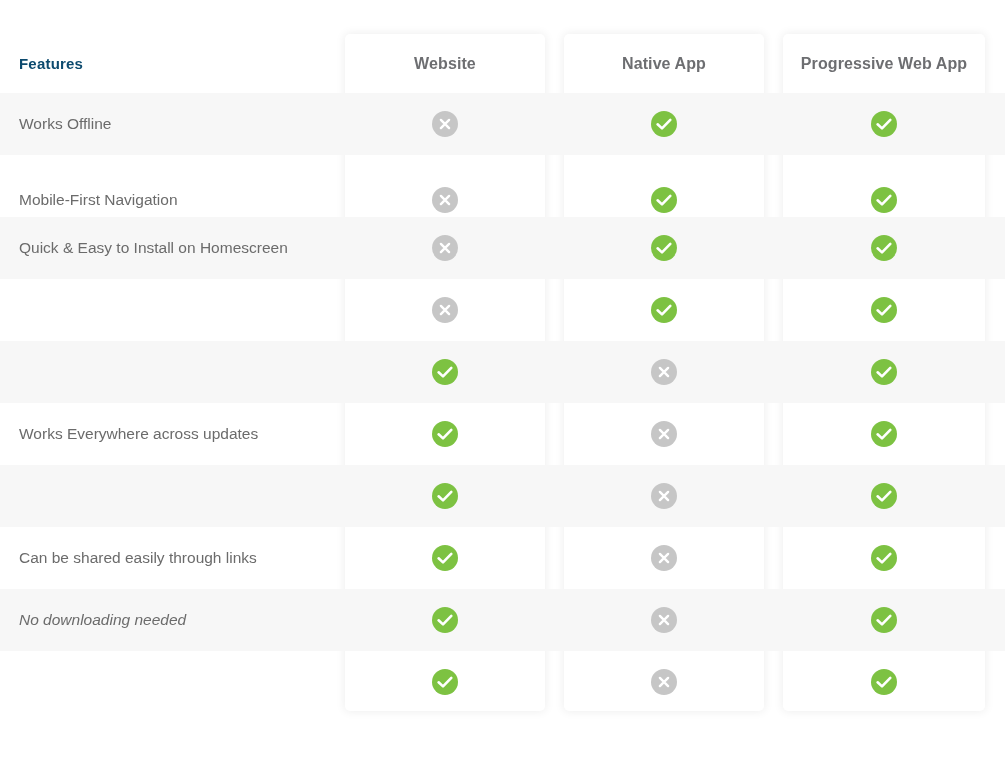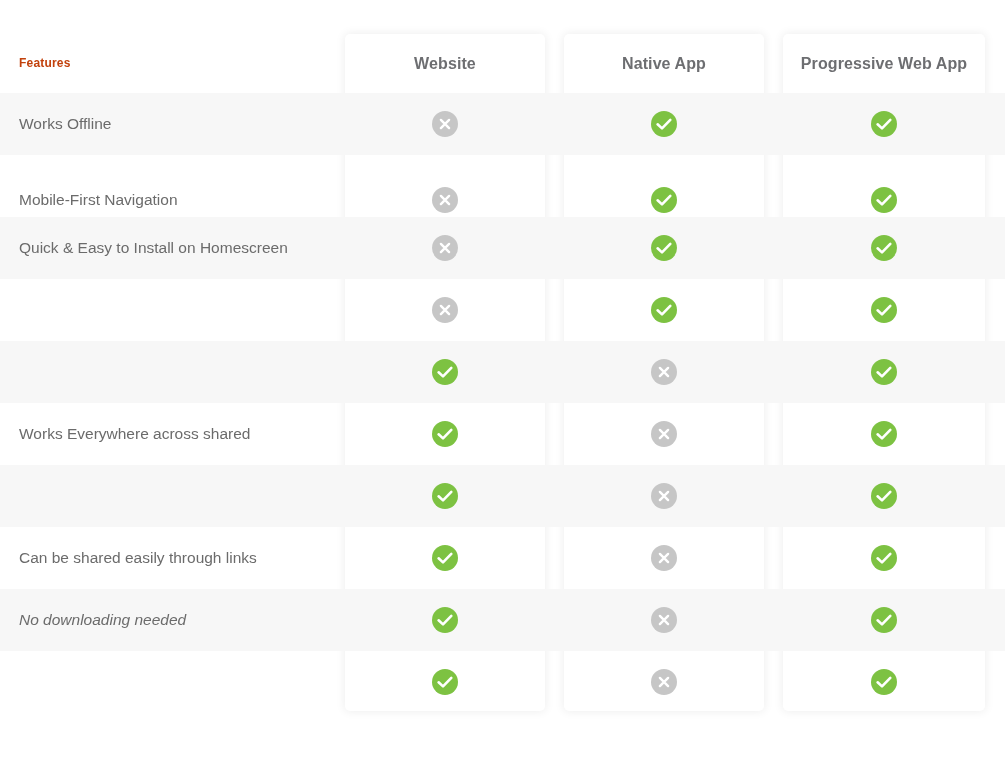"Features" .header-features { color: #c2410c -> #0c4a6e; font-size: 12px -> 15px }
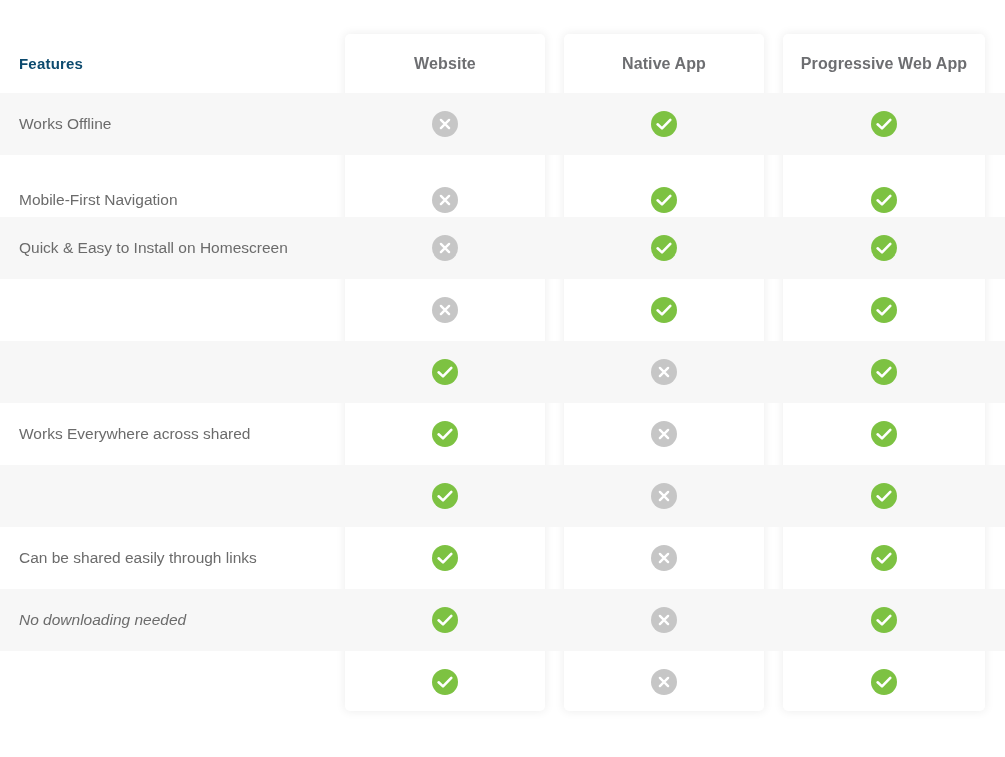"Works Everywhere across shared" div.feature-label { text: shared -> updates }
